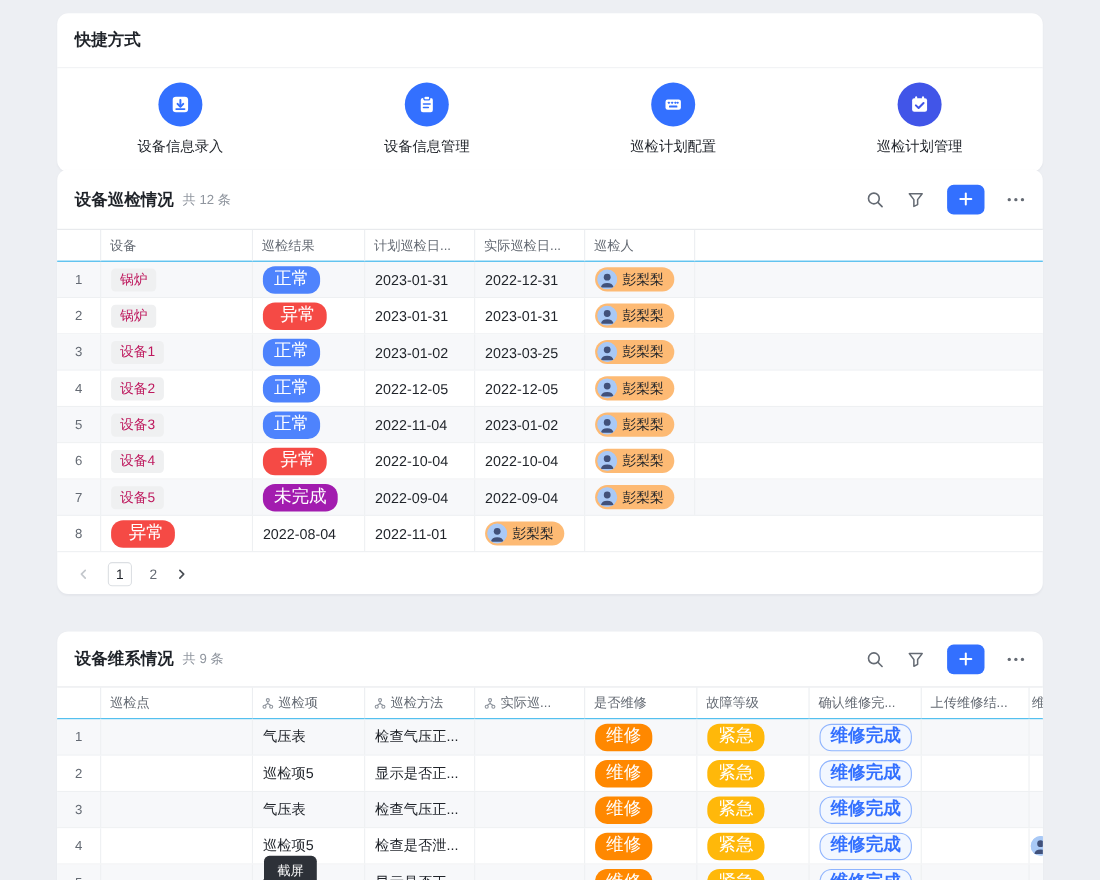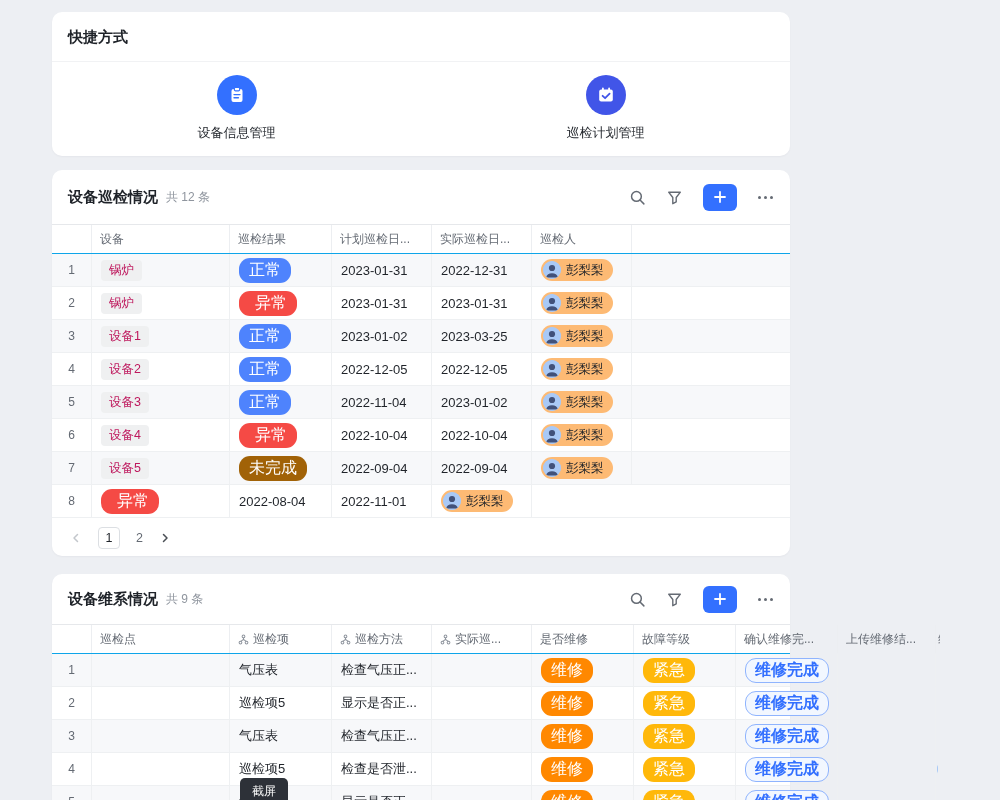"快捷方式" .card { width: 738px -> 896px }
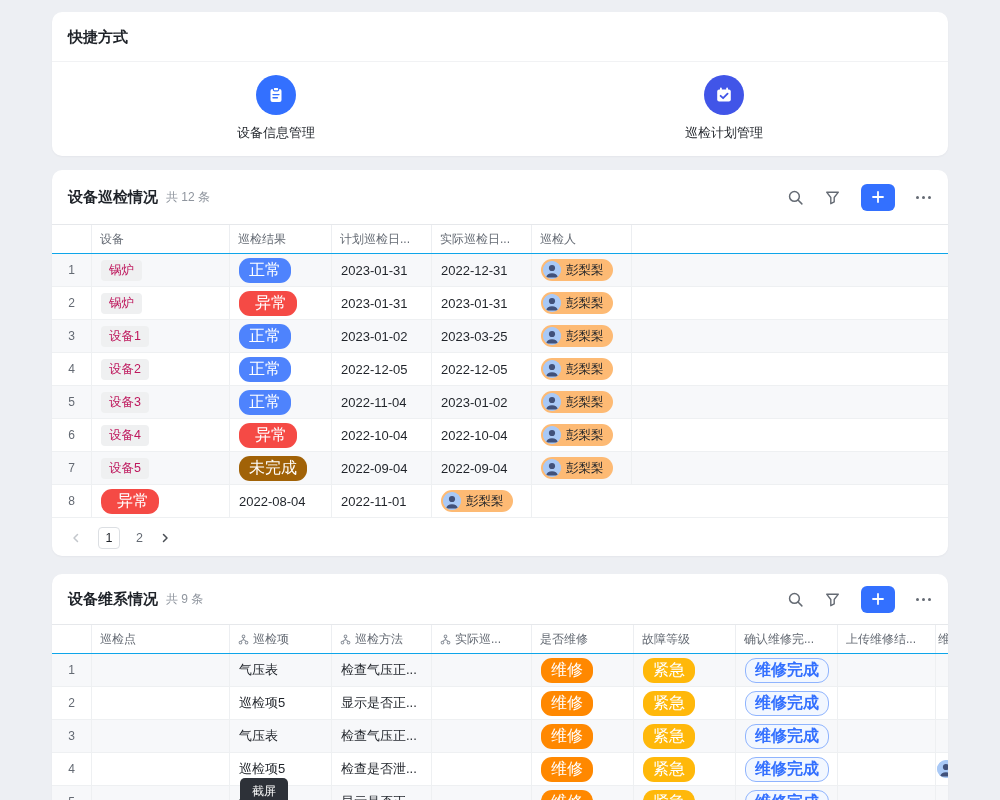"设备信息录入" div.sc-item { html: none -> <div> <span> <svg> <rect></rect> <line></line> <polyline></polyline> <line></line> </svg> </span> <span>设备信息录入</span> </div> }
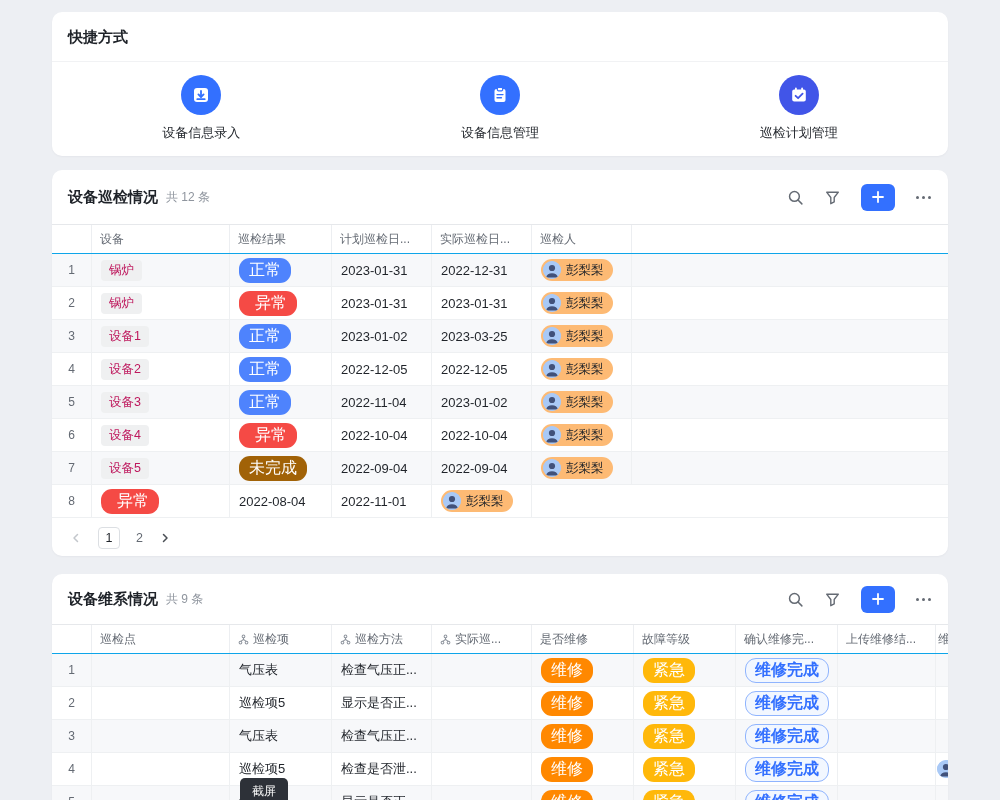"巡检计划配置" div.sc-item { html: none -> <div> <span> <svg> <rect></rect> <rect></rect> <rect></rect> <rect></rect> <rect></rect> <rect></rect> </svg> </span> <span>巡检计划配置</span> </div> }
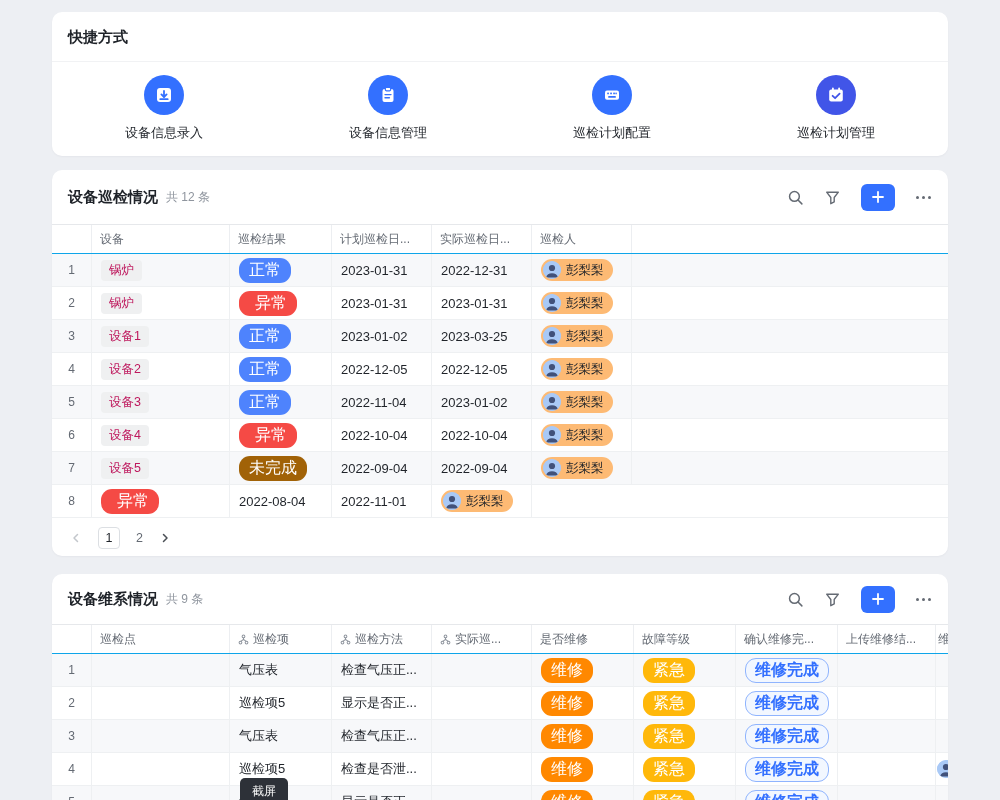"设备巡检情况" #card-inspection { top: 170px -> 154px }
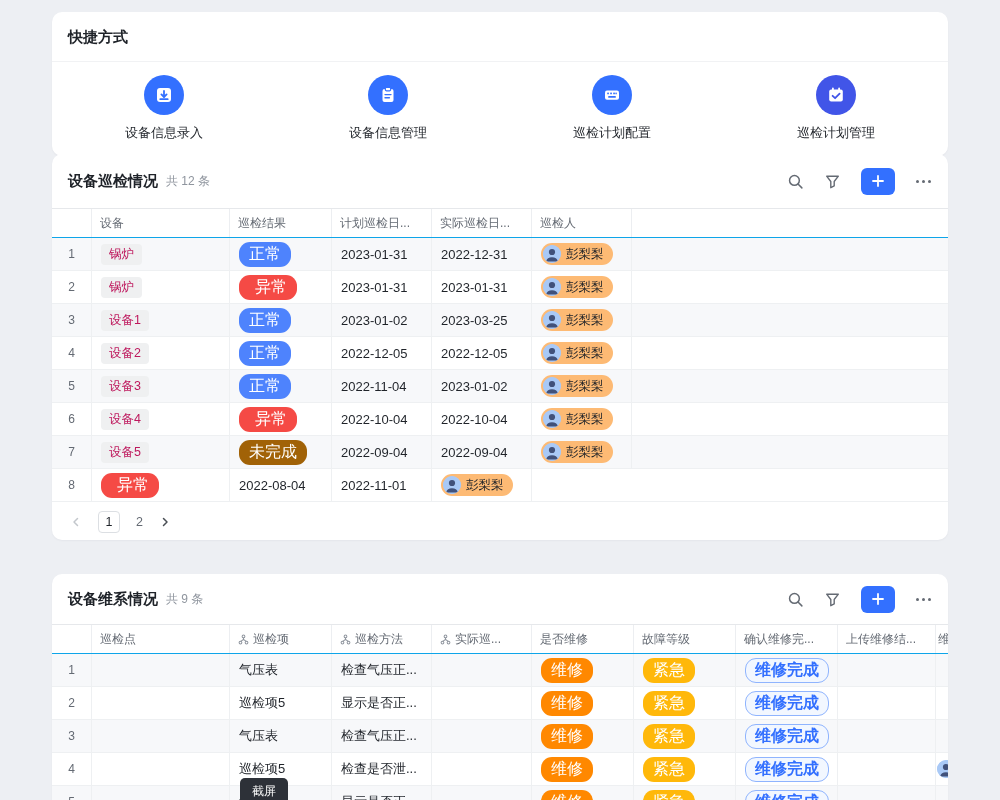"未完成" .badge[data-badge="green"] { background: #a16207 -> #a21caf }
